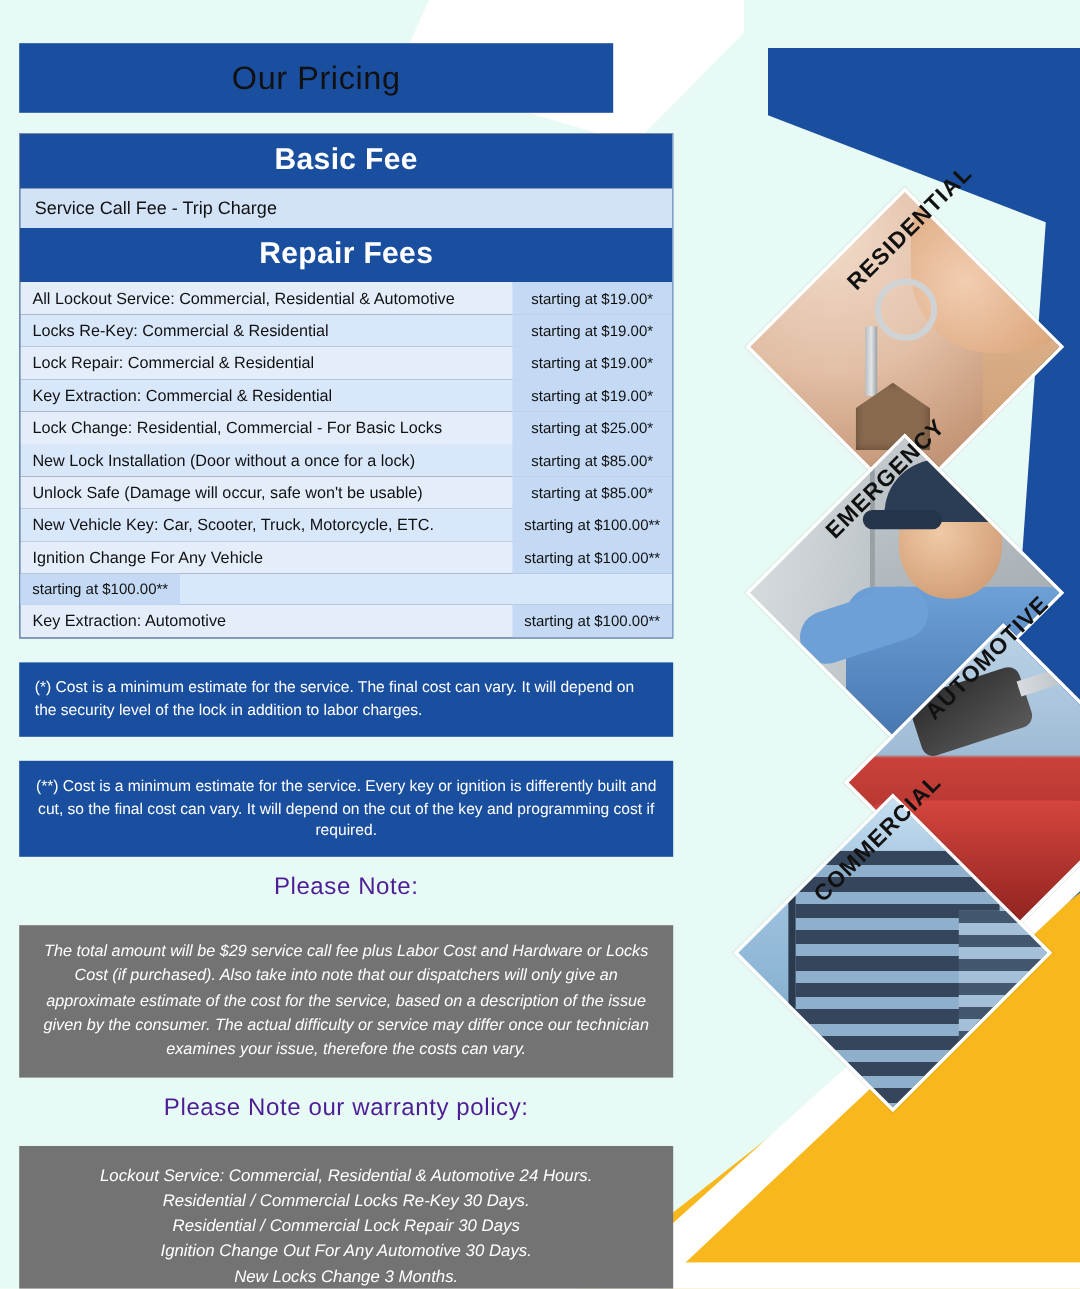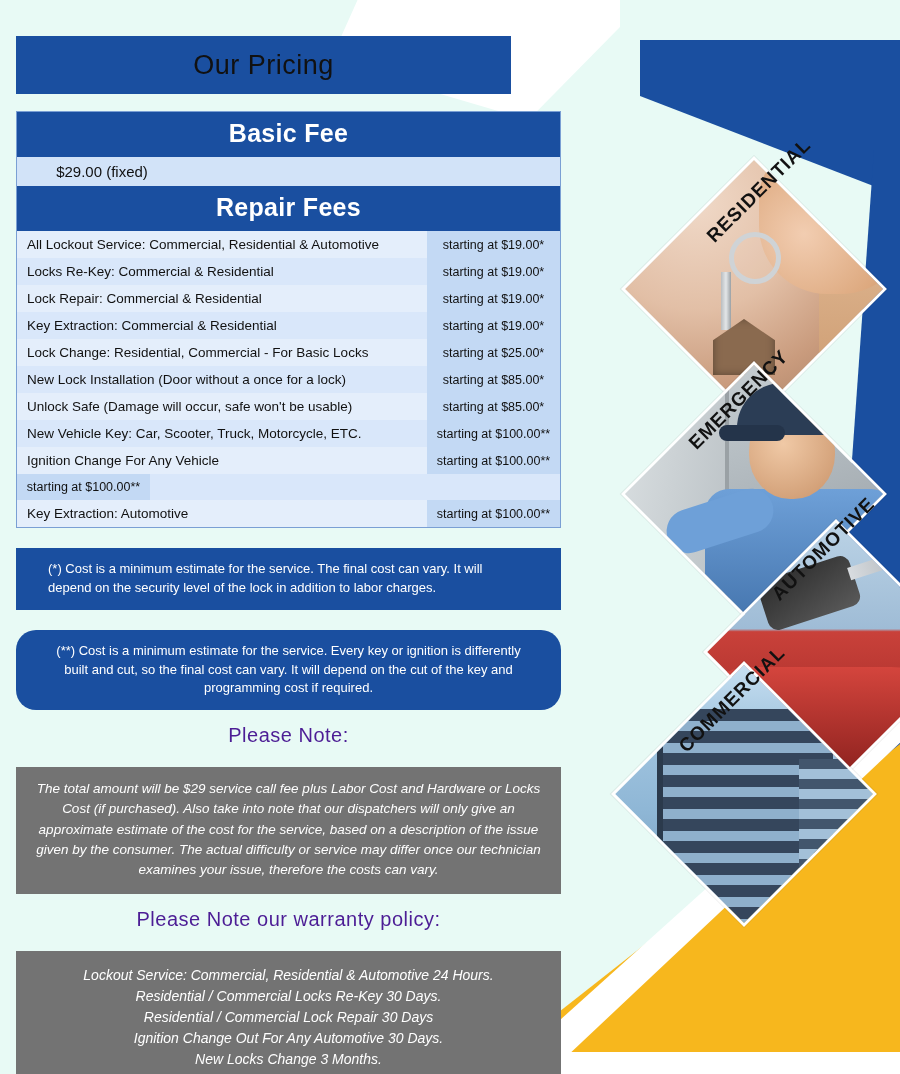"Service Call Fee - Trip" div.desc { html: none -> <div>Service Call Fee - Trip Charge</div> }
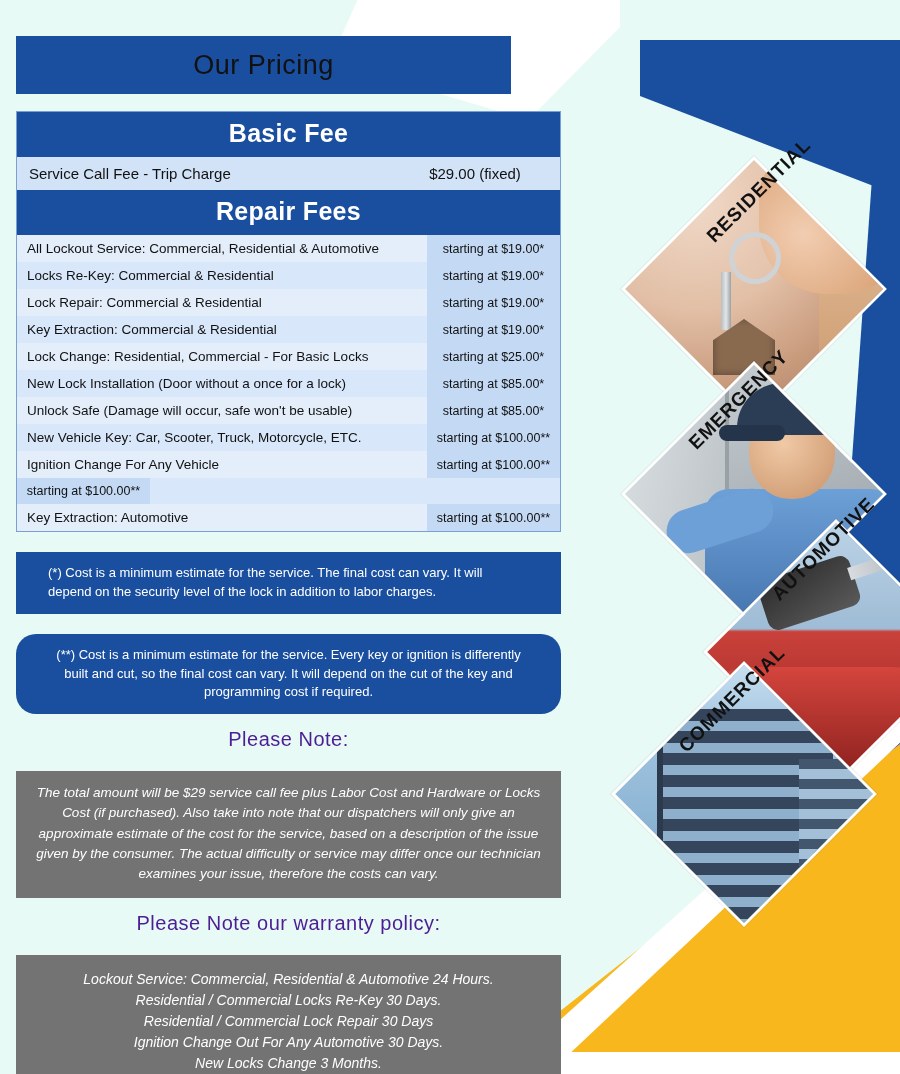"$29.00 (fixed)" div.price { html: <div>$29.00 (fixed)</div> -> none }
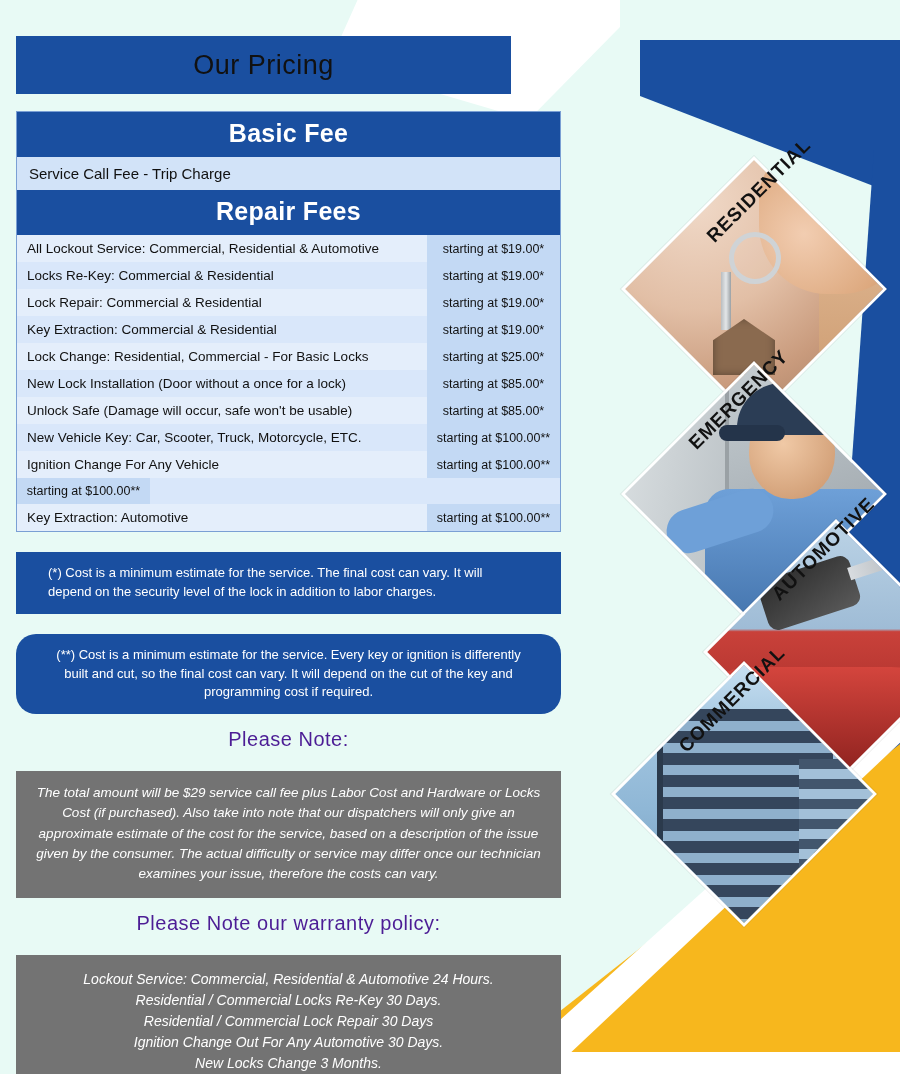"(*) Cost is a minimum" .note-box { padding: 12px 32px -> 12px 13px }
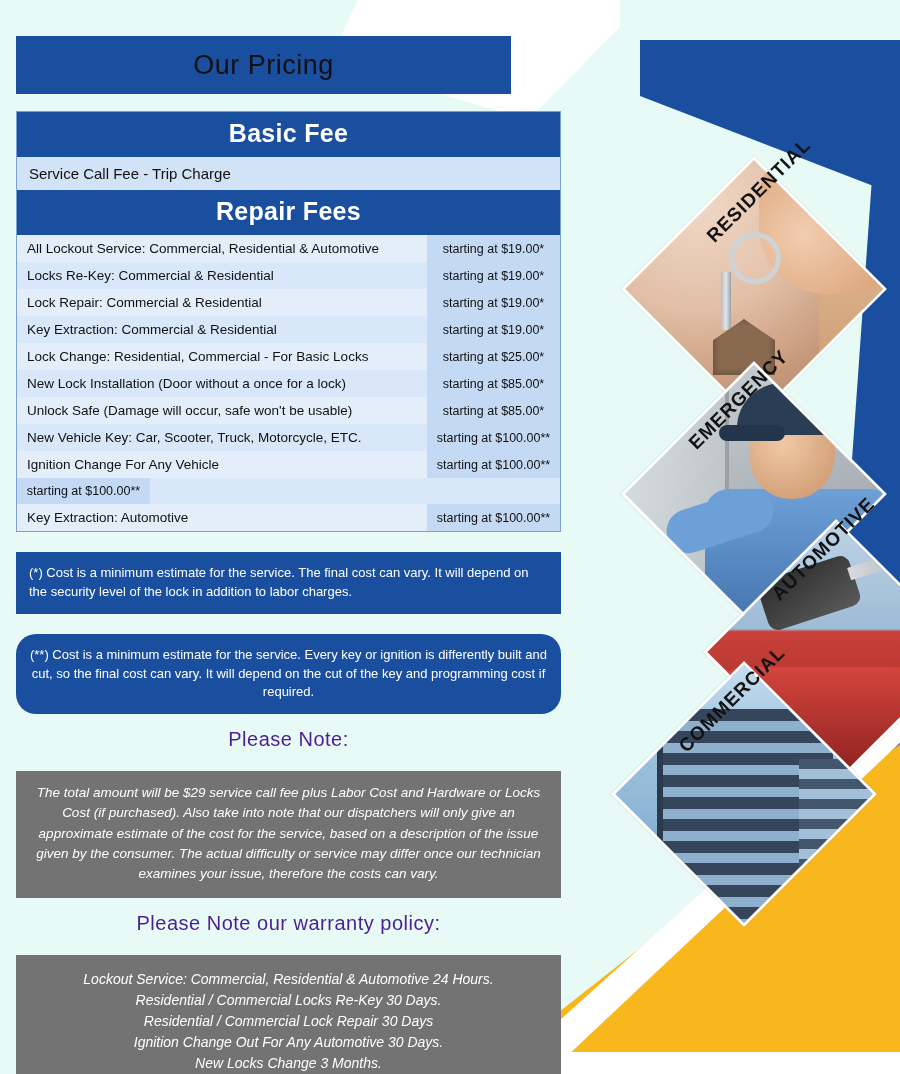"(**) Cost is a minimum" .note-center { border-radius: 20px -> none }
